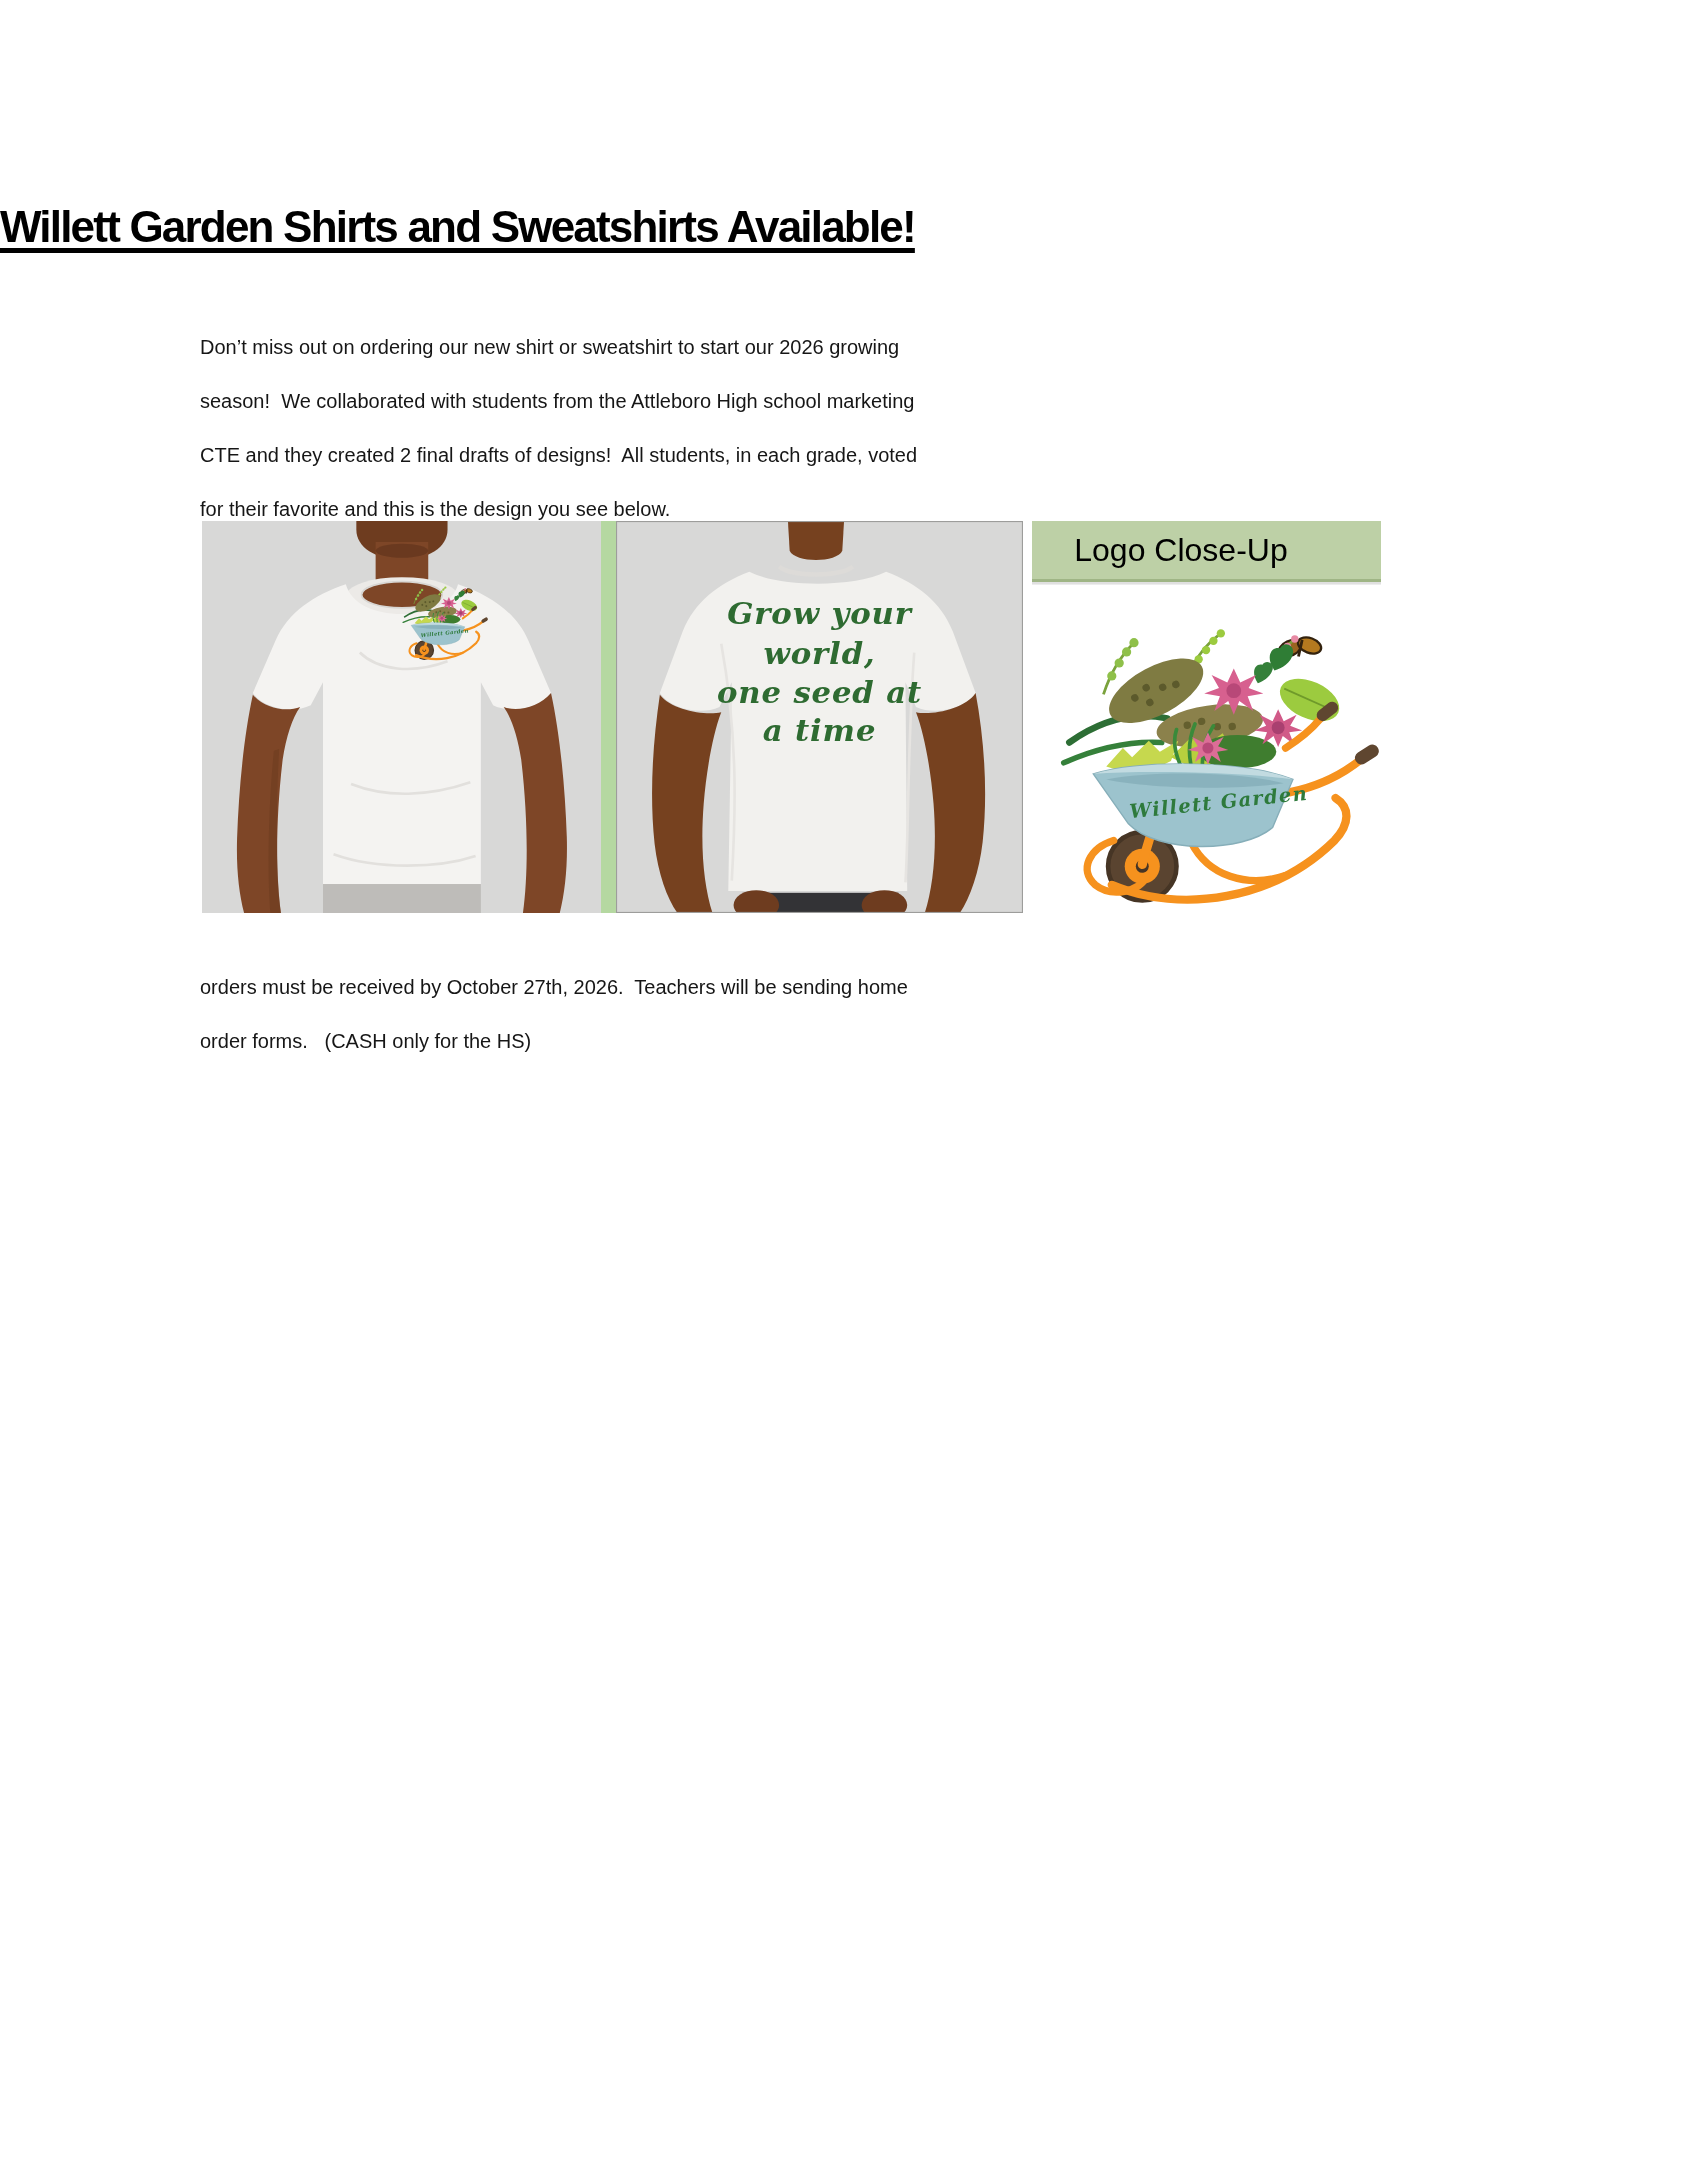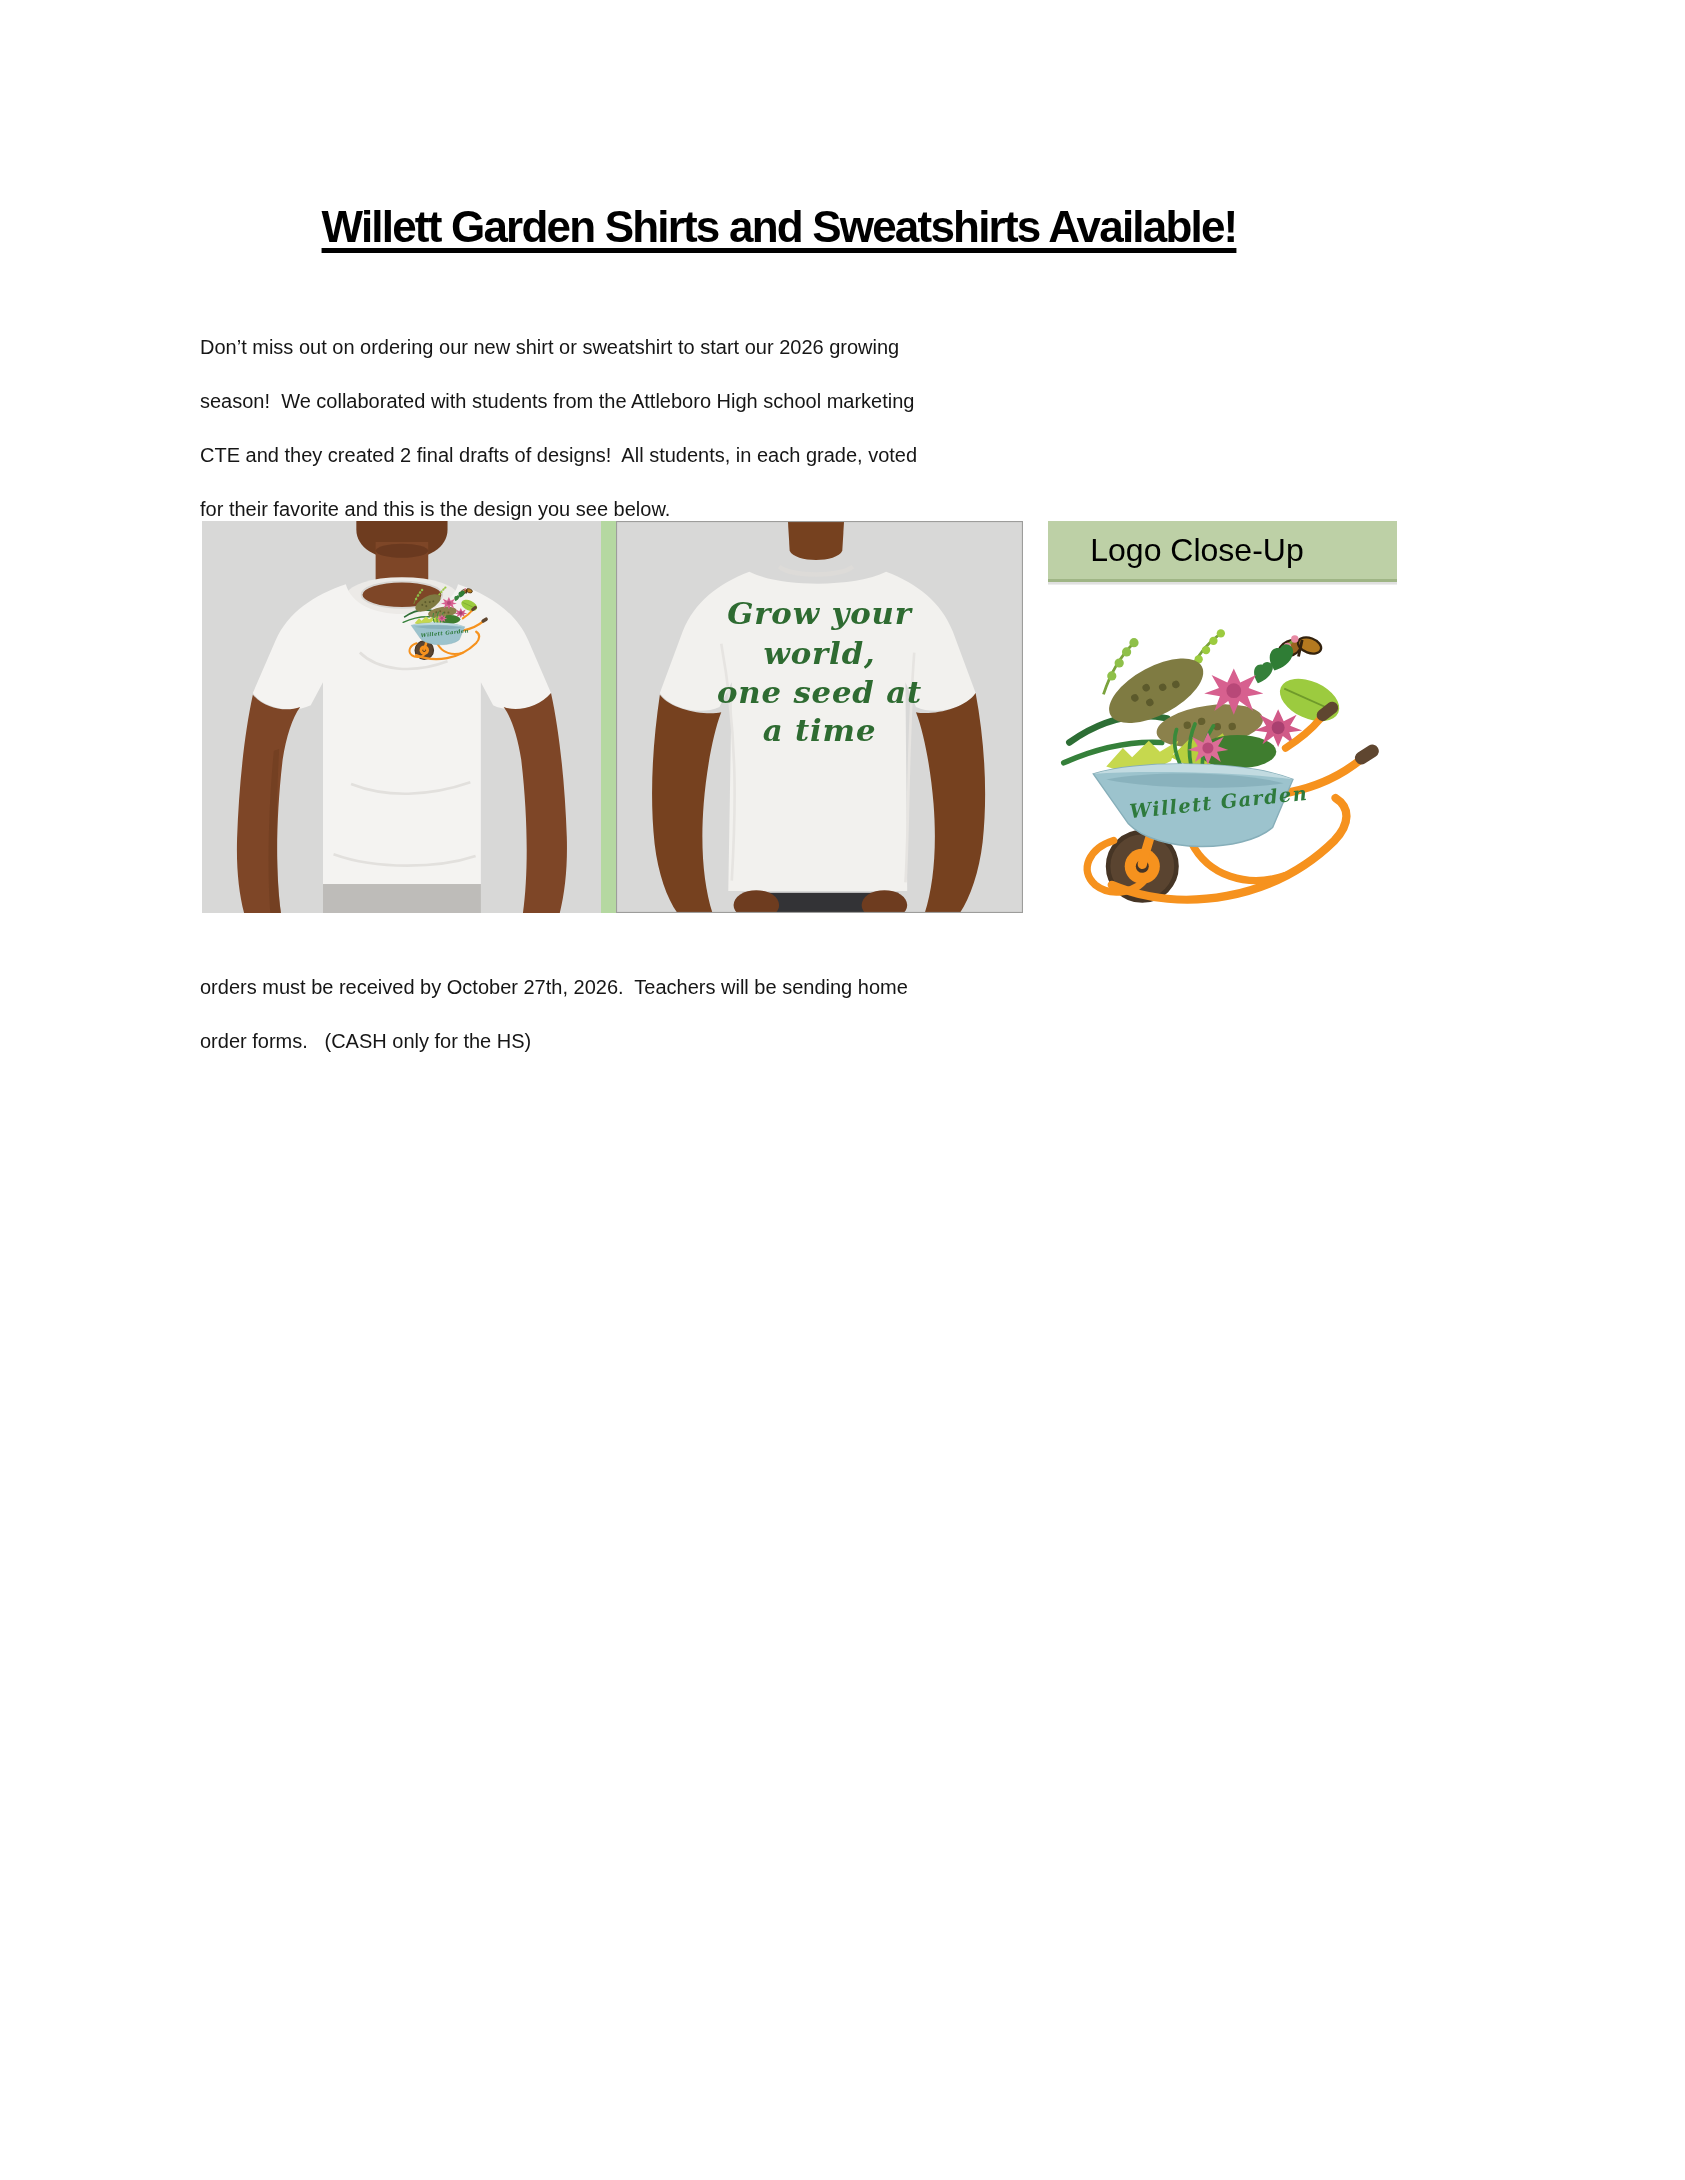"Willett Garden Shirts and Sweatshirts" .title-block { padding-left: 20px -> none; text-align: center -> left }
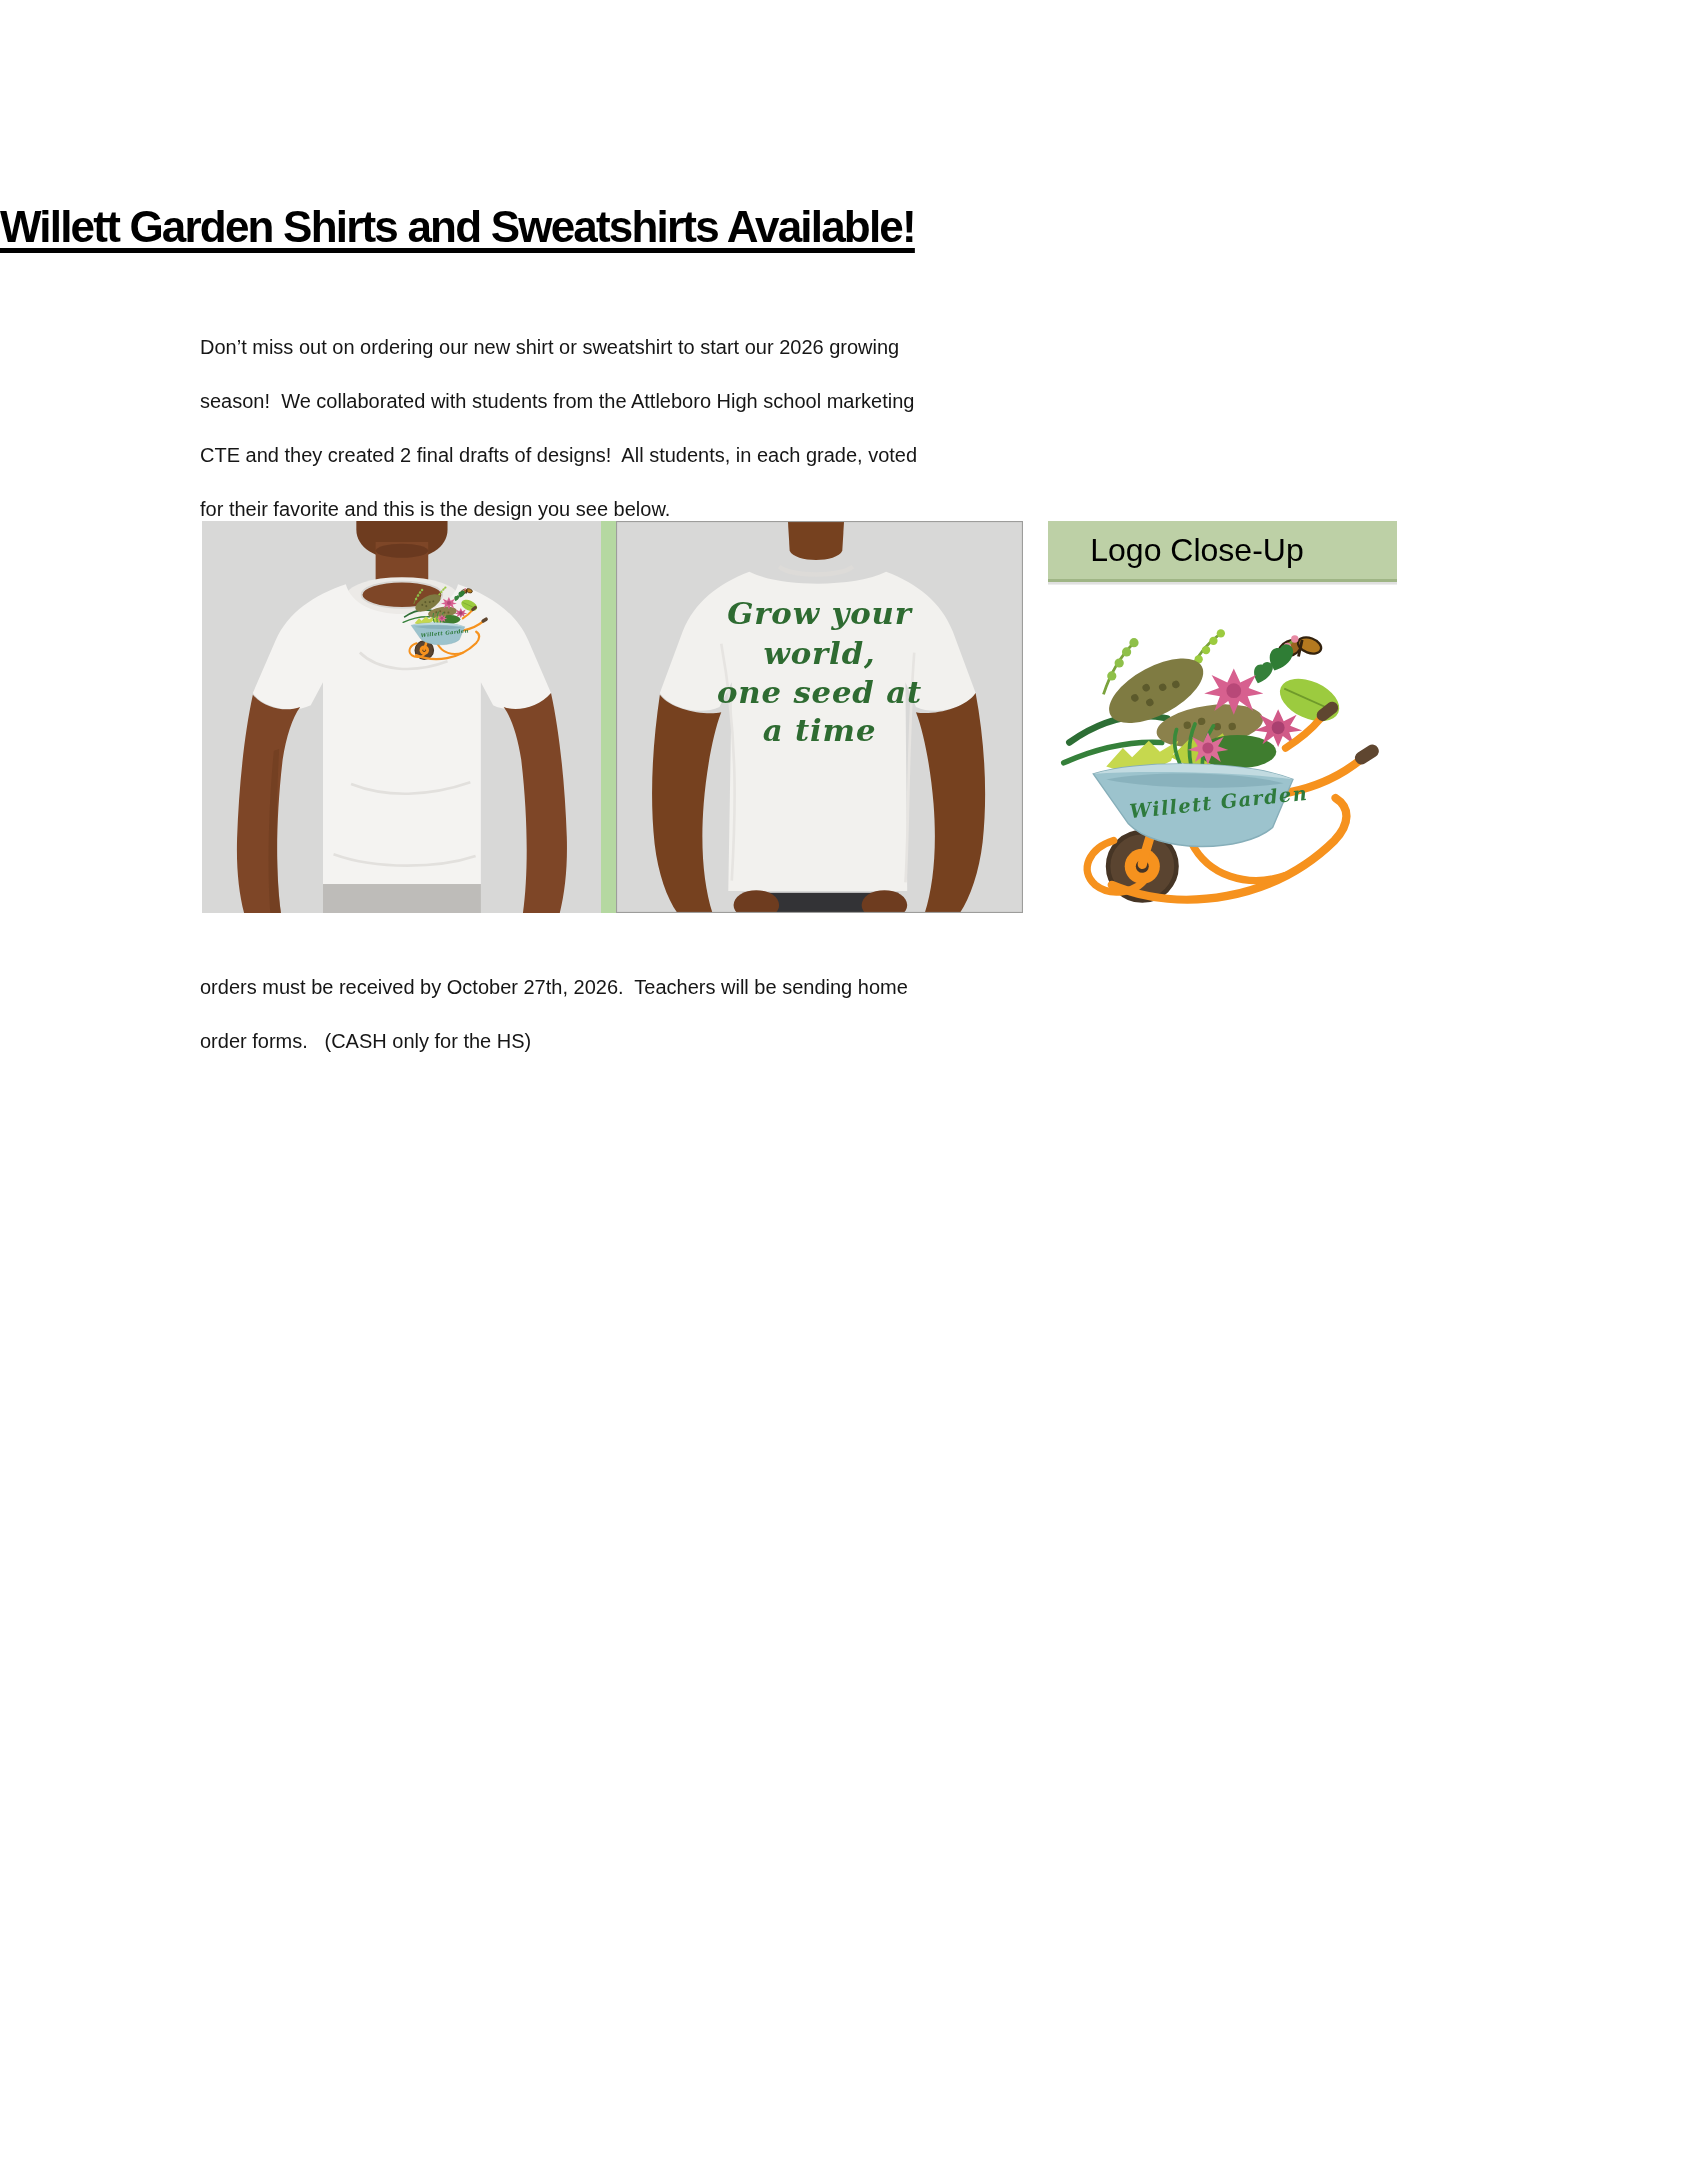"Logo Close-Up" #logo-panel-header { margin-left: 16px -> none }
